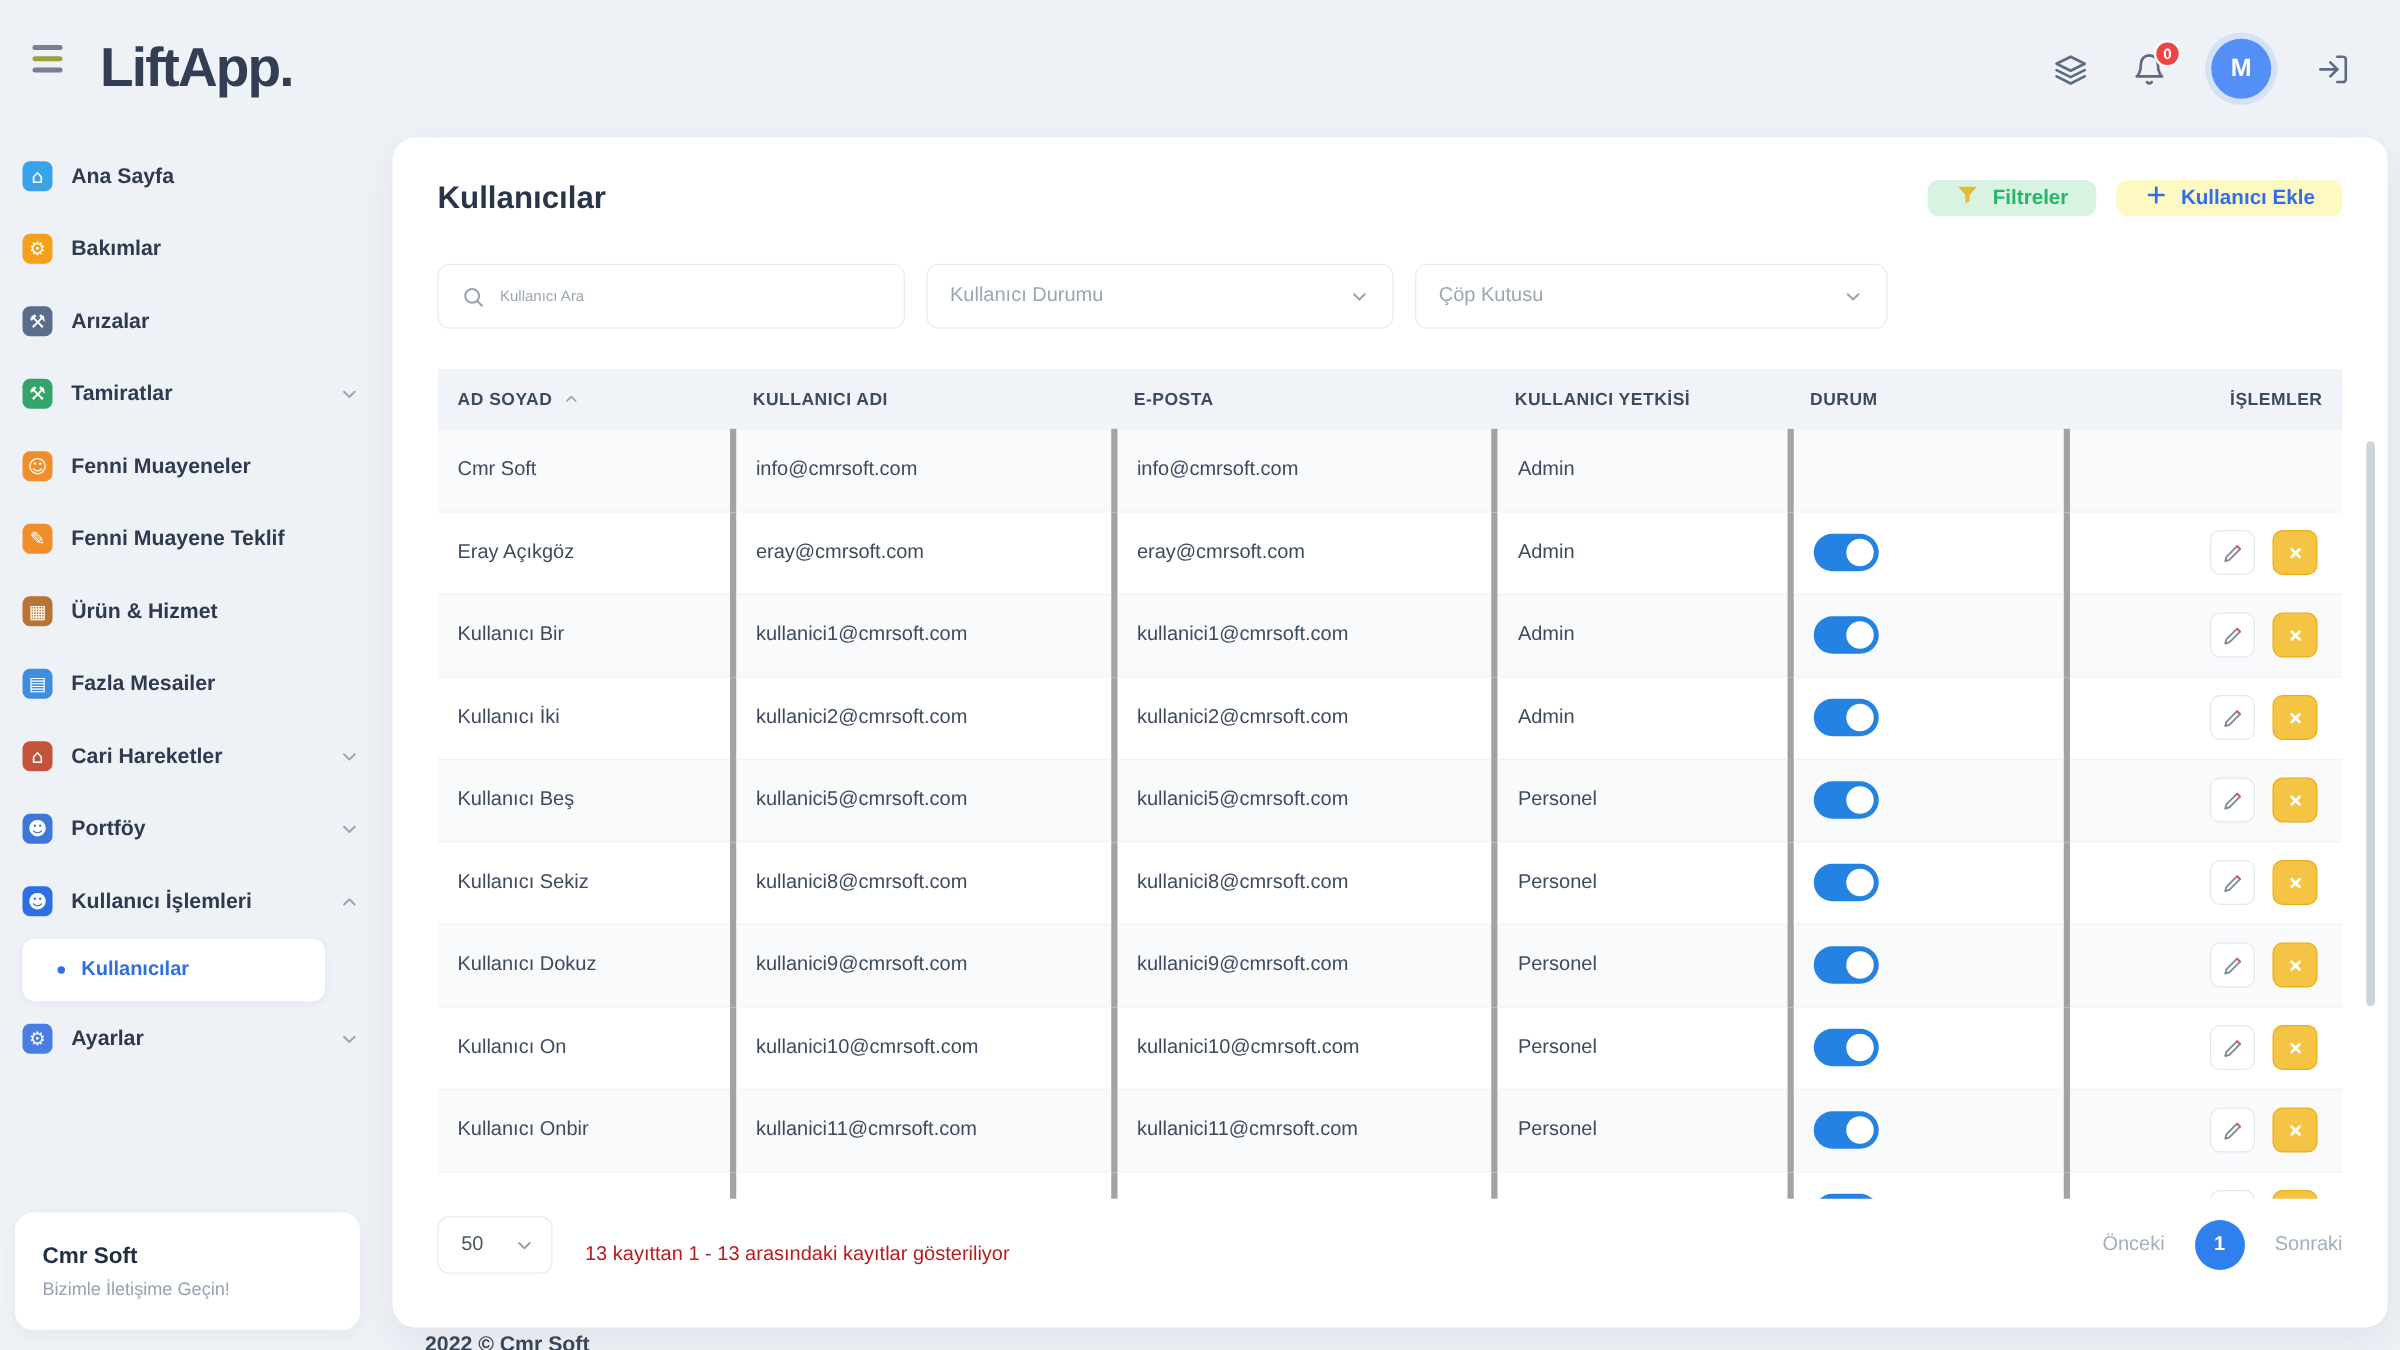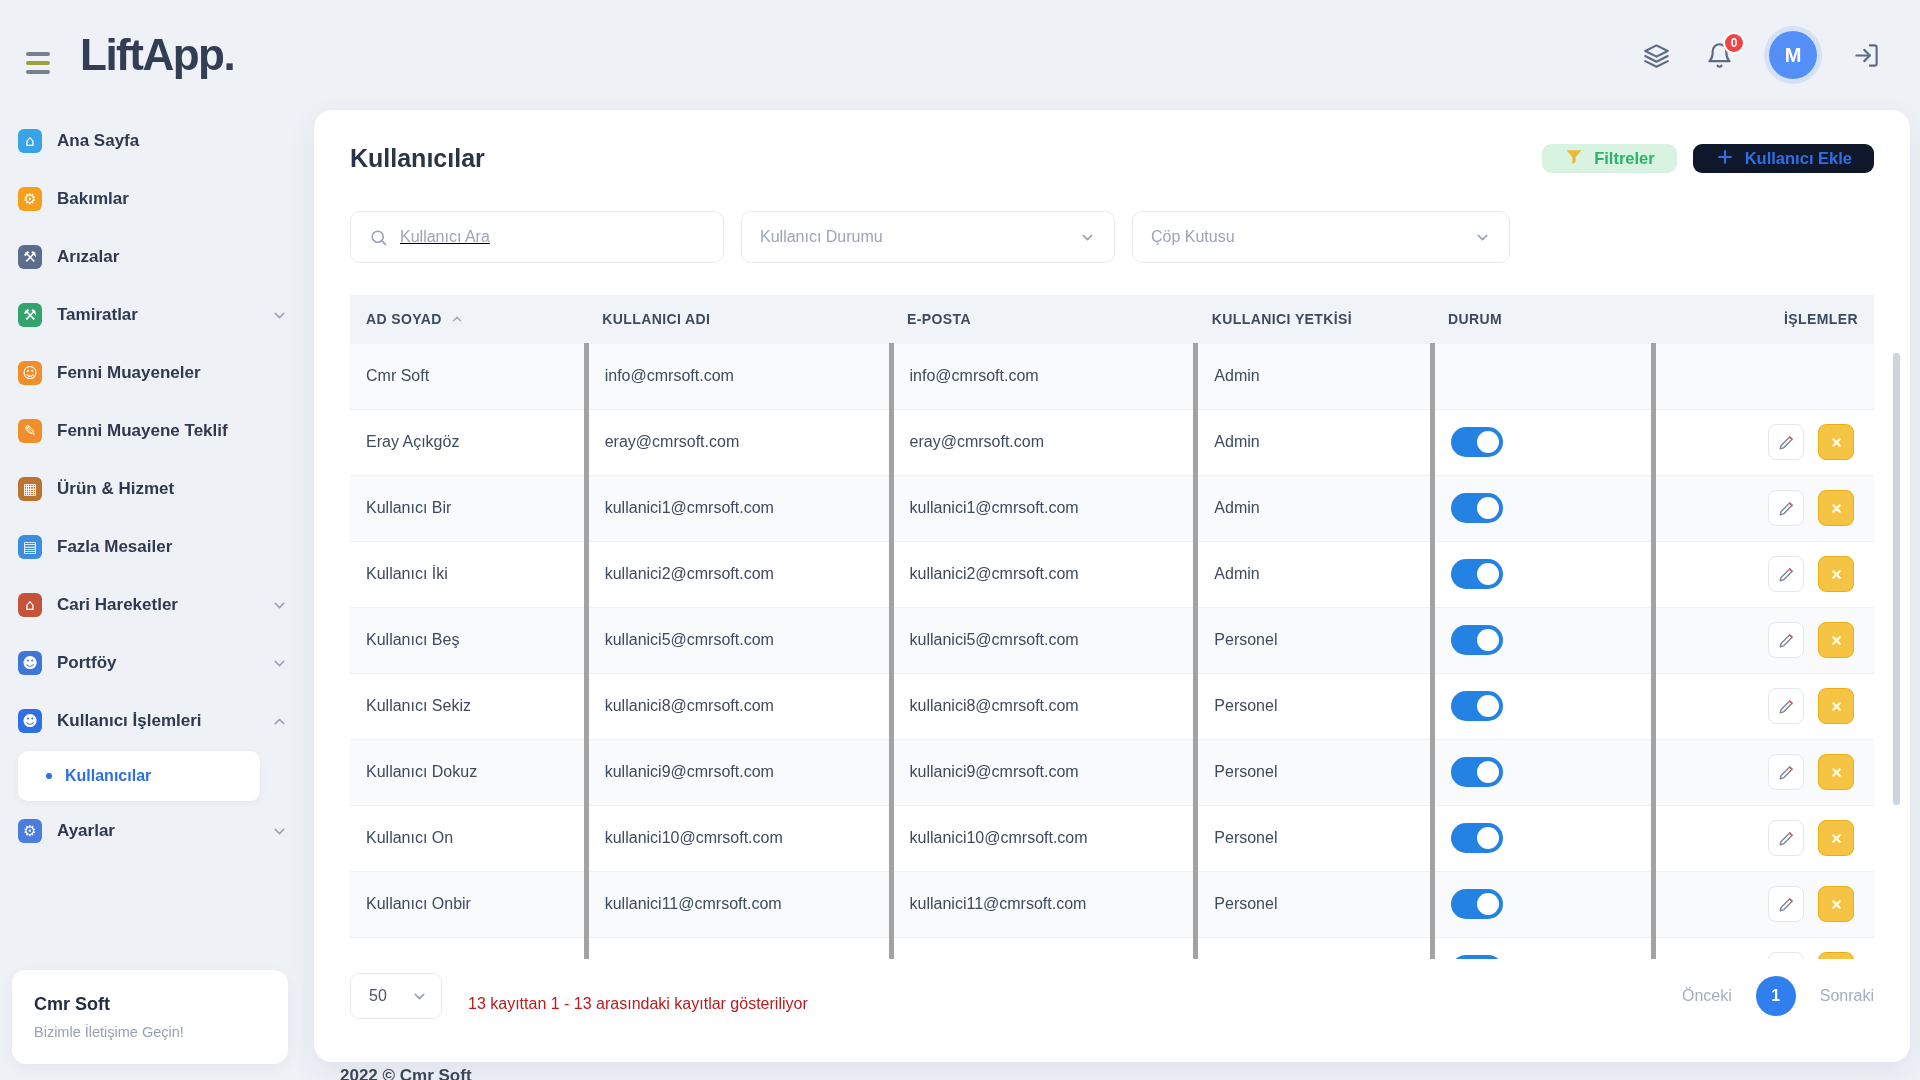"LiftApp." .brand { align-items: flex-end -> flex-start }
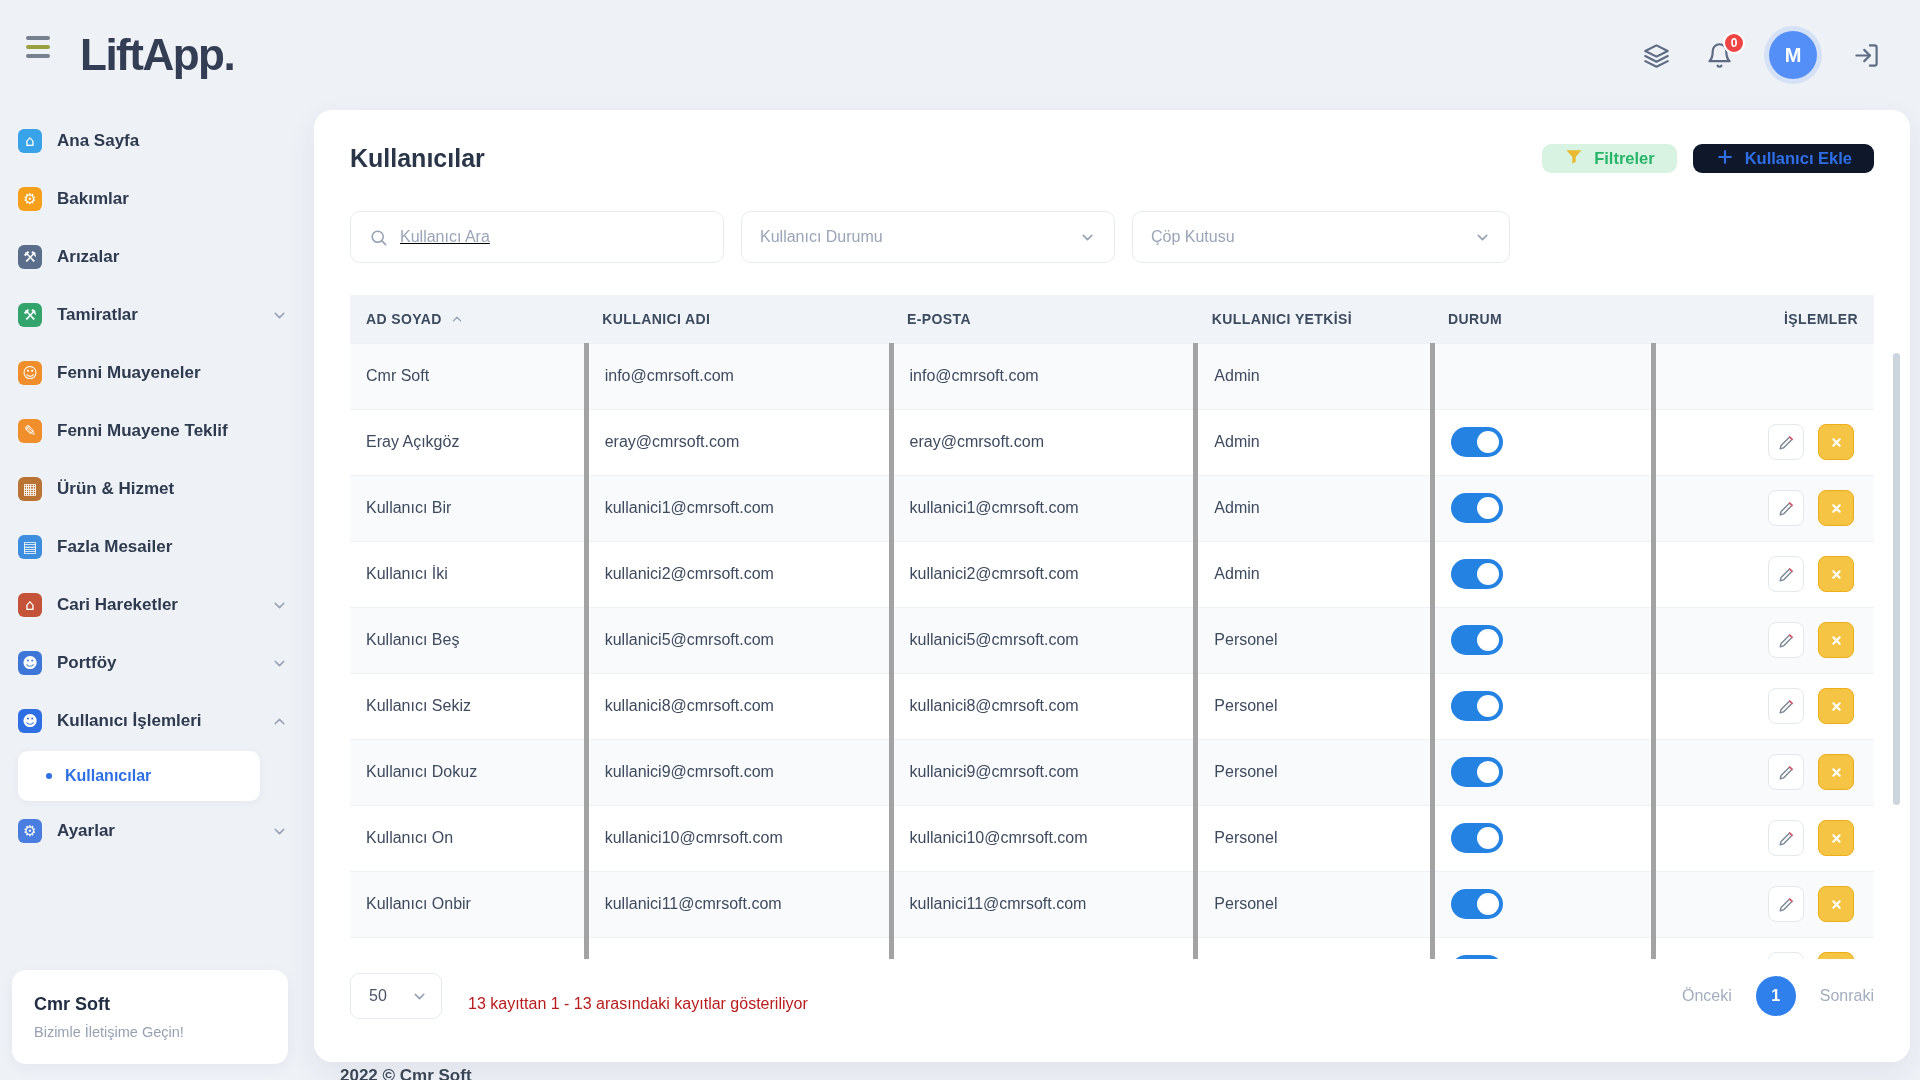"Kullanıcı Ekle" .btn-add { background: #0f172a -> #fef9c3 }
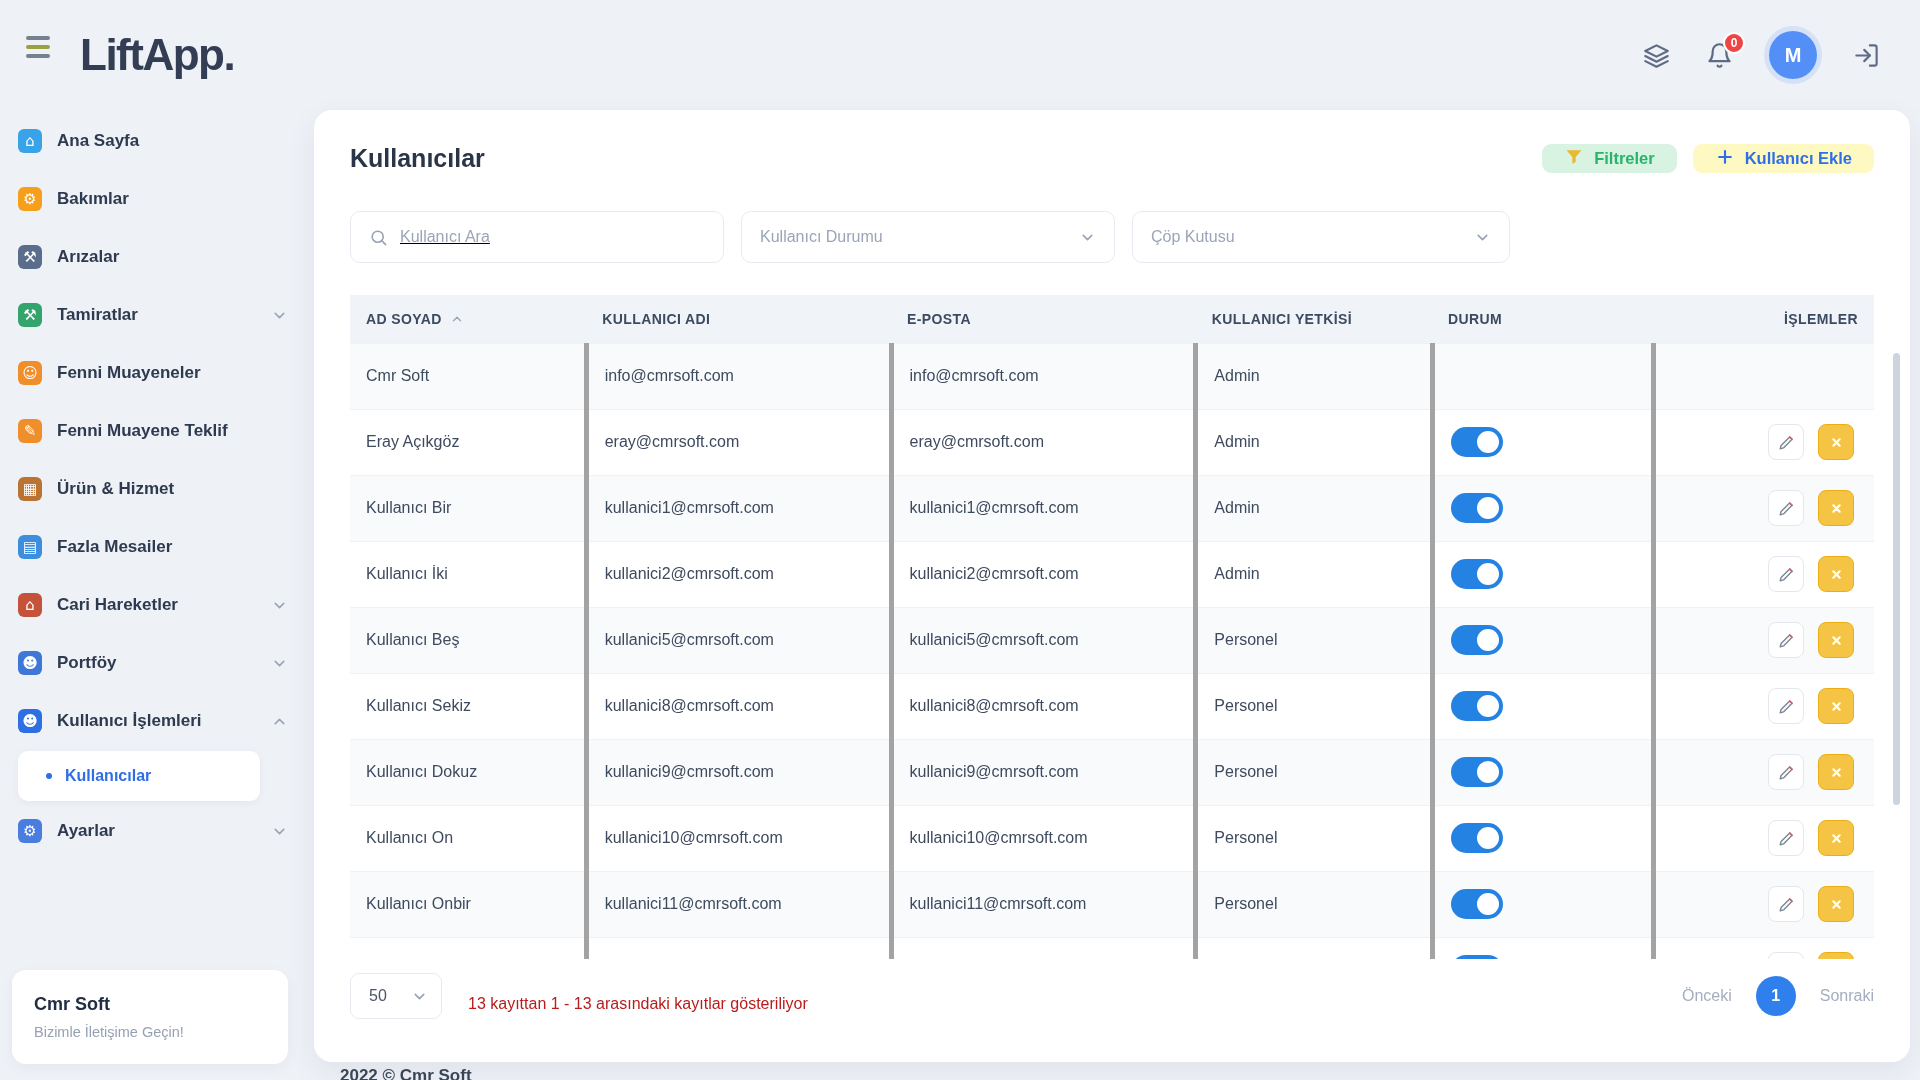"Kullanıcı Ara" .search-box input { font-size: 16px -> 12px; text-decoration: underline -> none }
